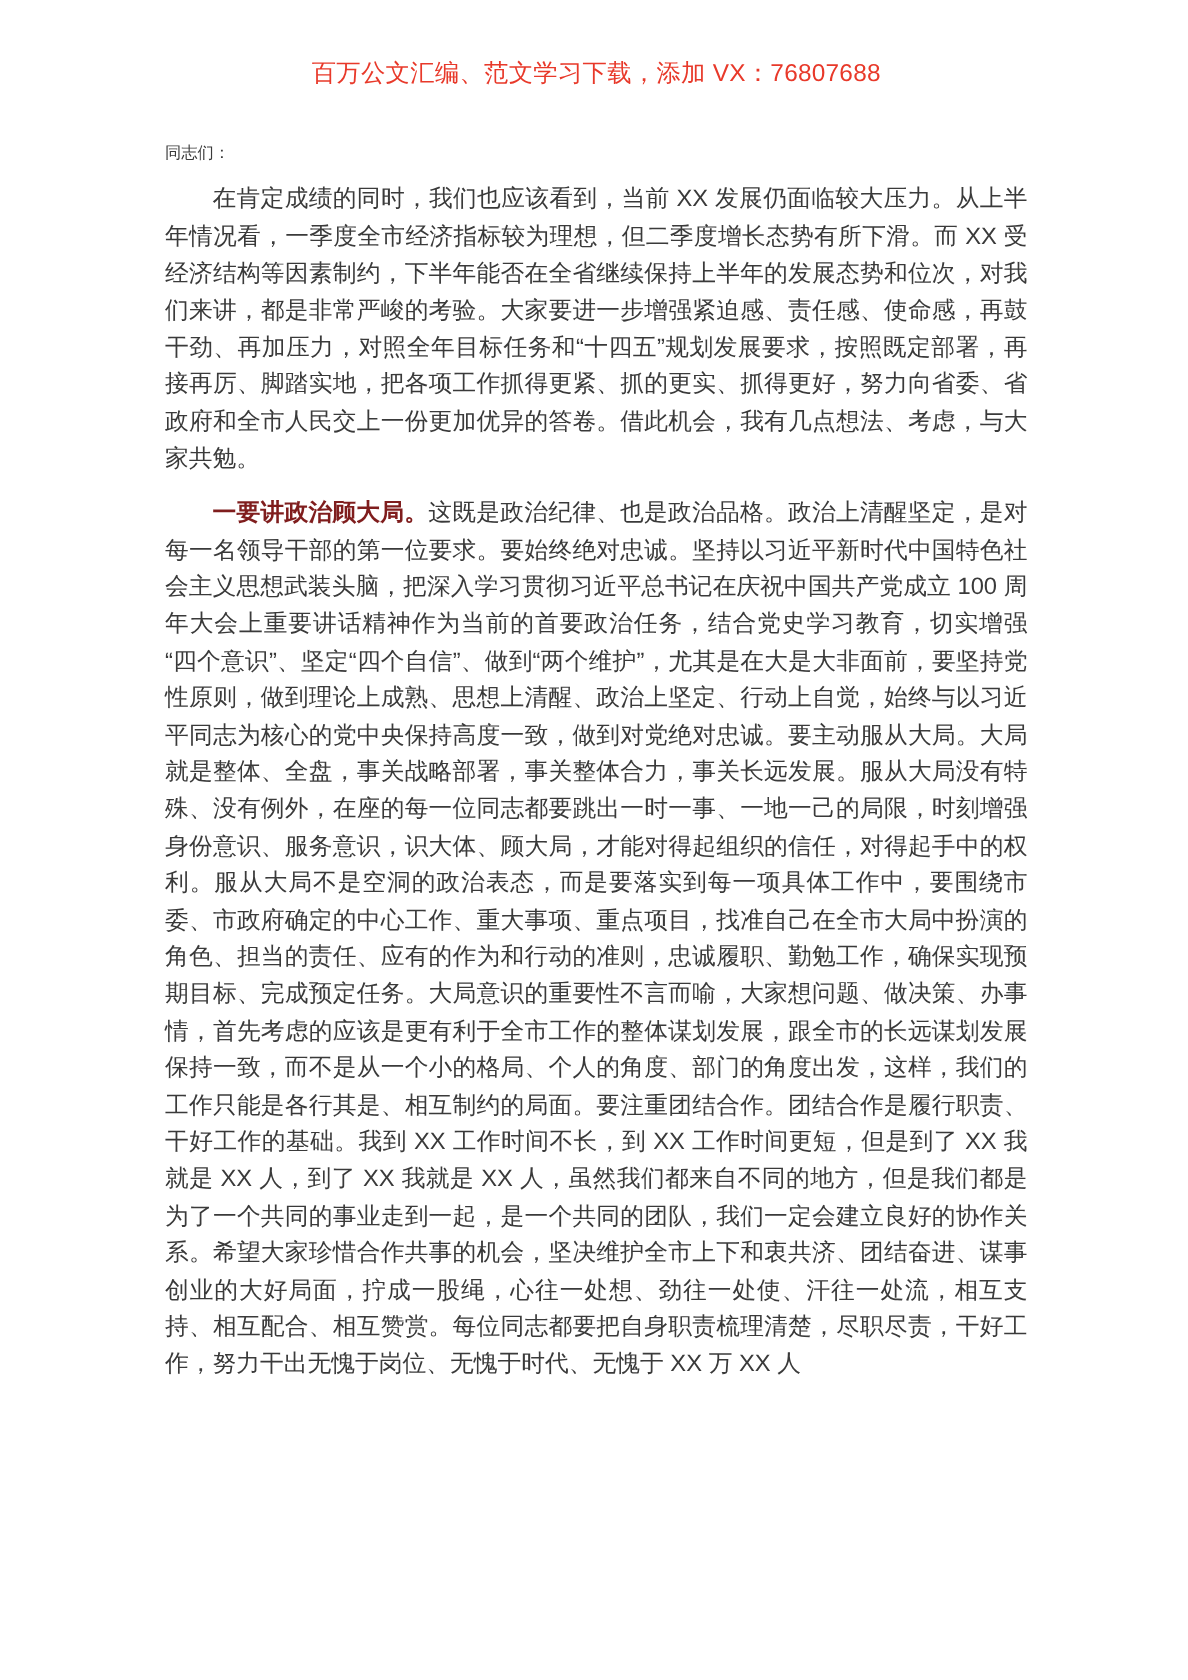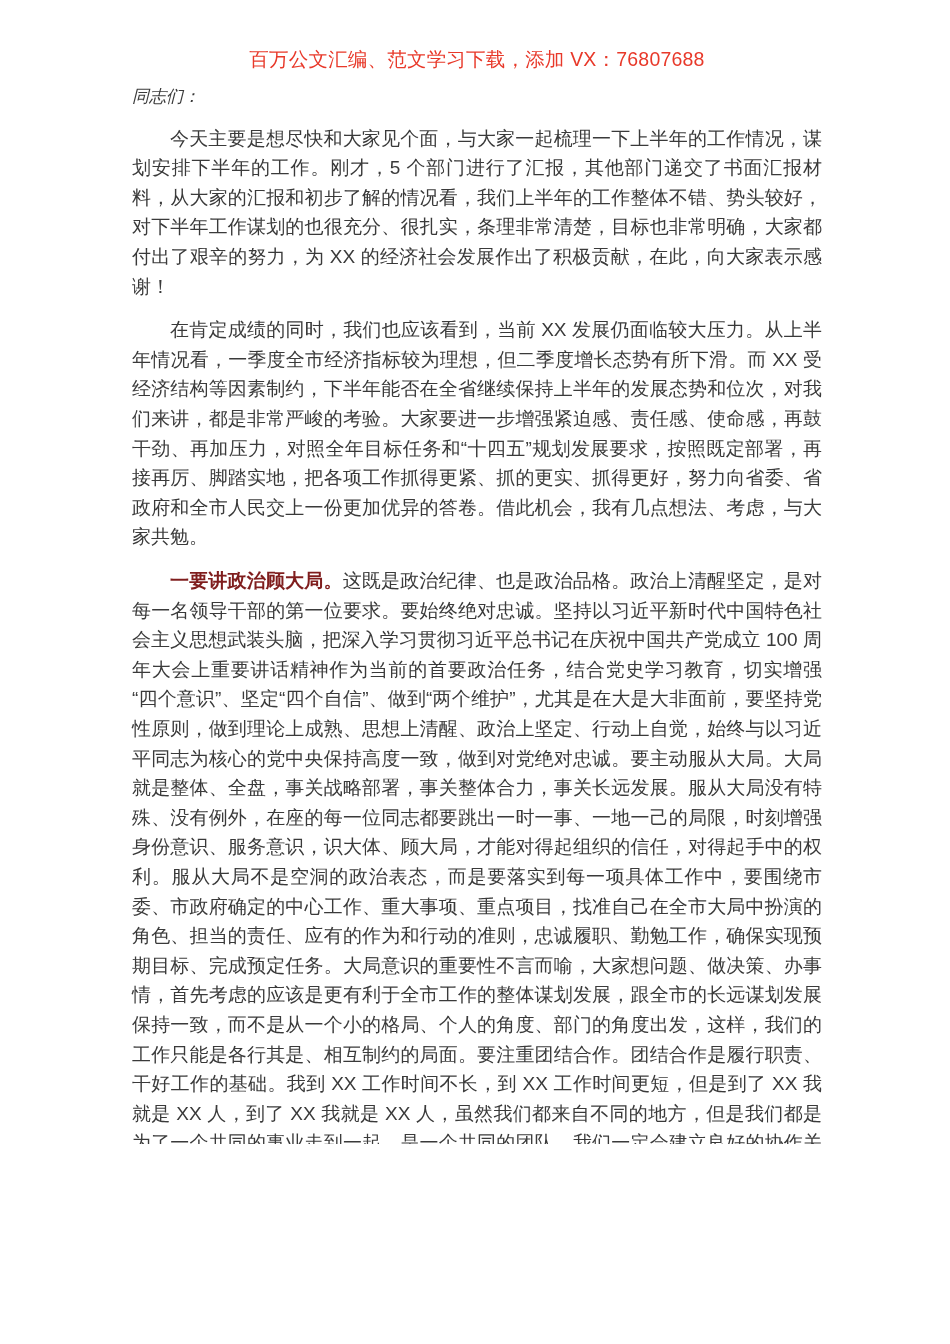"同志们：" .salutation { font-size: 17px -> 13px; font-style: italic -> none; margin-top: 12px -> 40px }
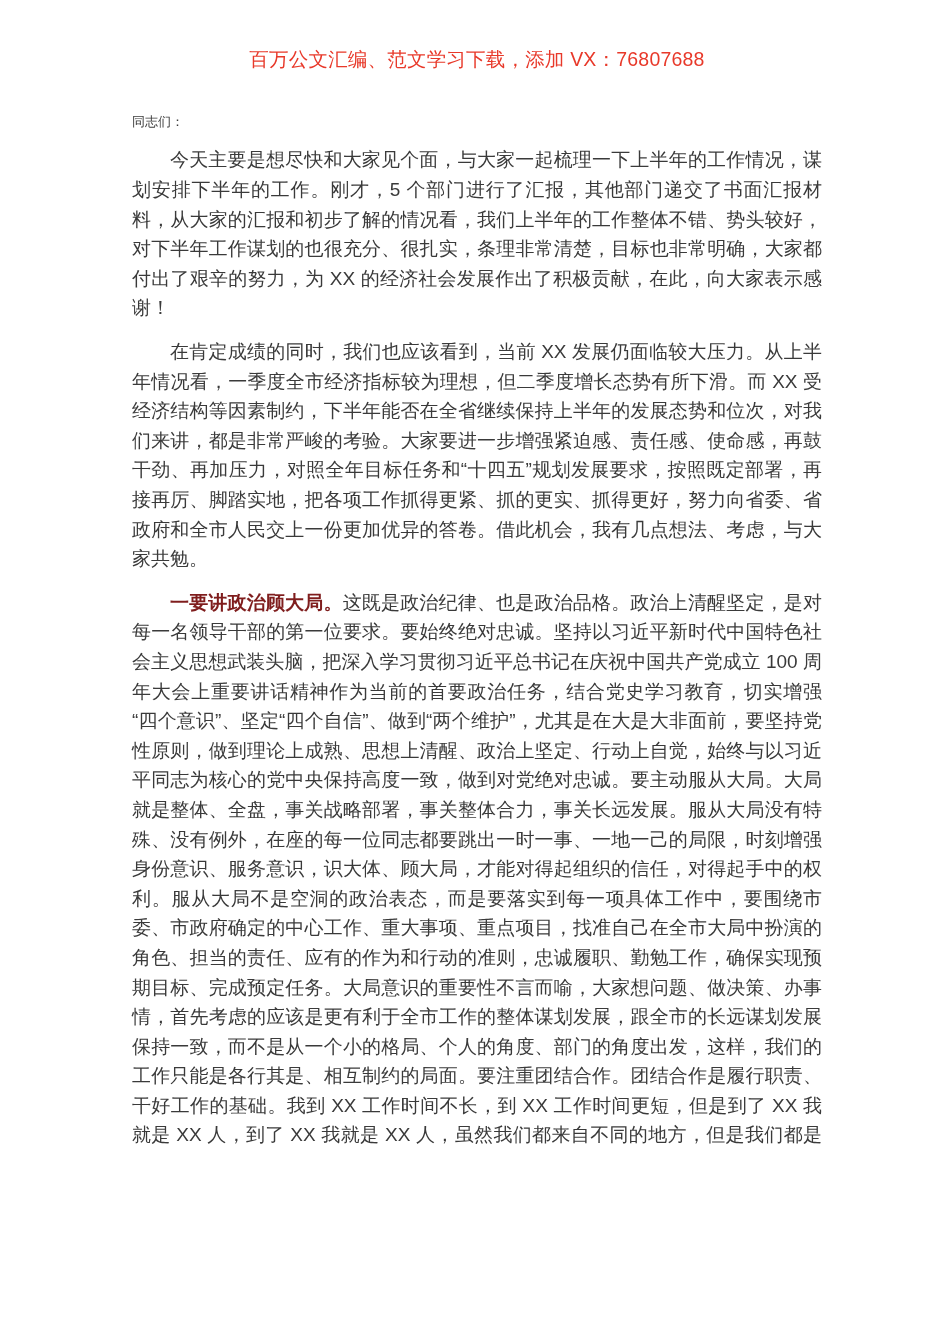"今天主要是想尽快和大家见个面，与大家一起梳理一下上半年的工作情况，谋划安排下半年" p.body-para { html: <p>今天主要是想尽快和大家见个面，与大家一起梳理一下上半年的工作情况，谋划安排下半年的工作。刚才，5 个部门进行了汇报，其他部门递交了书面汇报材料，从大家的汇报和初步了解的情况看，我们上半年的工作整体不错、势头较好，对下半年工作谋划的也很充分、很扎实，条理非常清楚，目标也非常明确，大家都付出了艰辛的努力，为 XX 的经济社会发展作出了积极贡献，在此，向大家表示感谢！</p> -> none }
